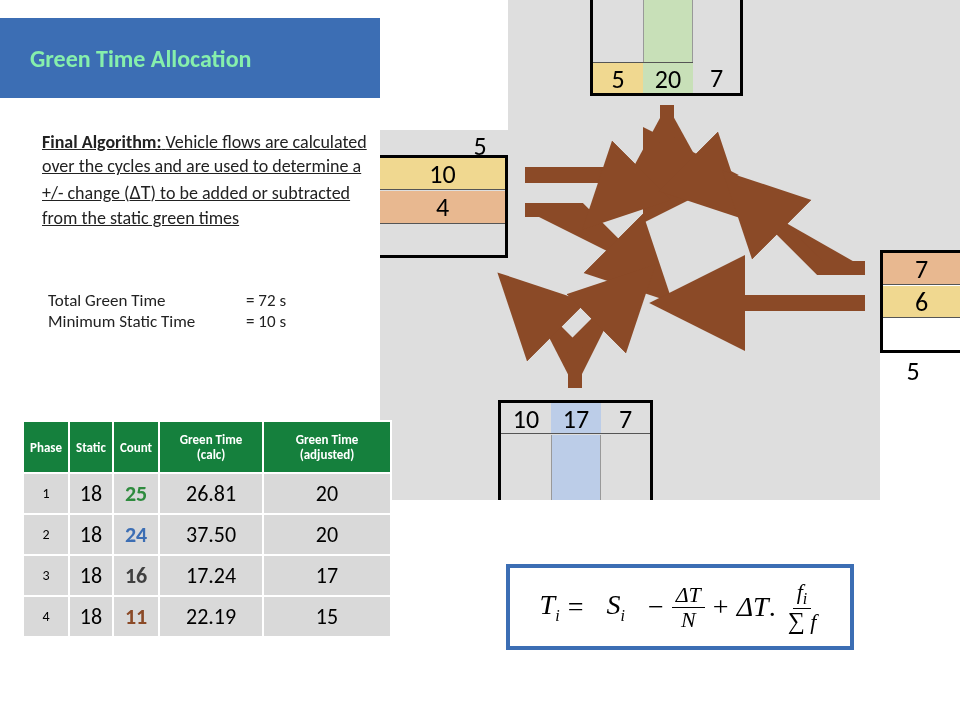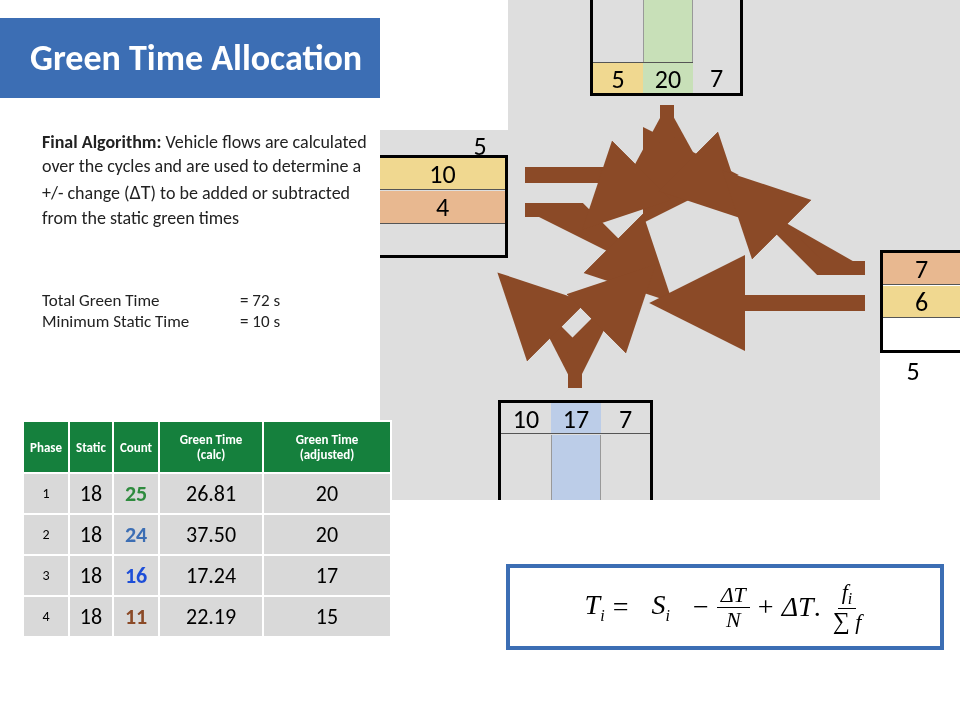"Green Time Allocation" .title-bar h1 { color: #ffffff -> #86efac; font-size: 36px -> 24px }
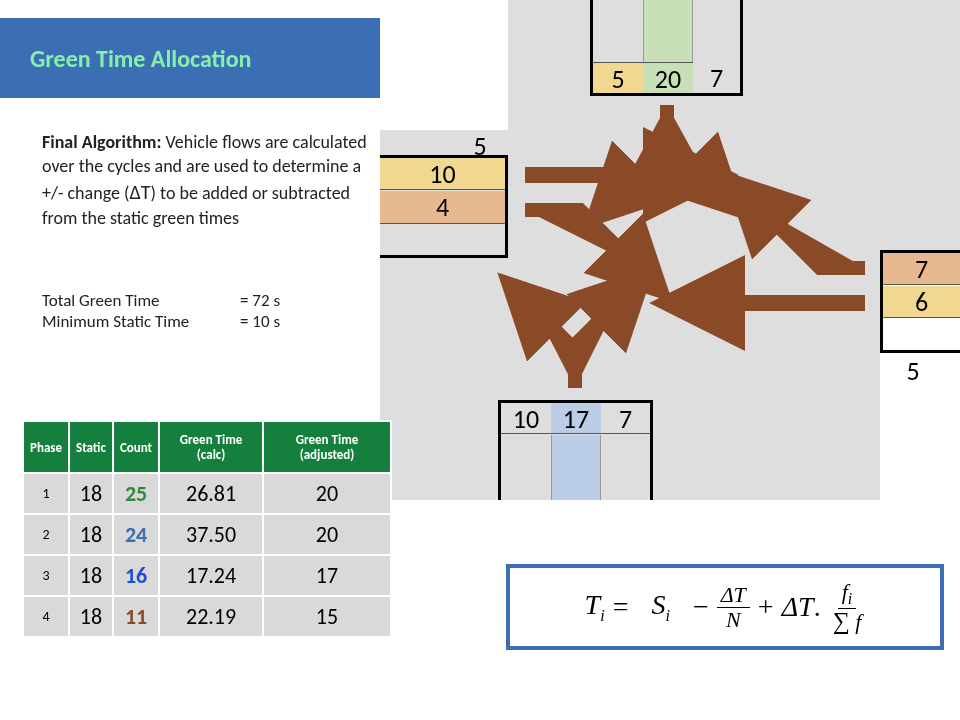"Final Algorithm: Vehicle flows are" .algo-block { text-decoration: none -> underline }
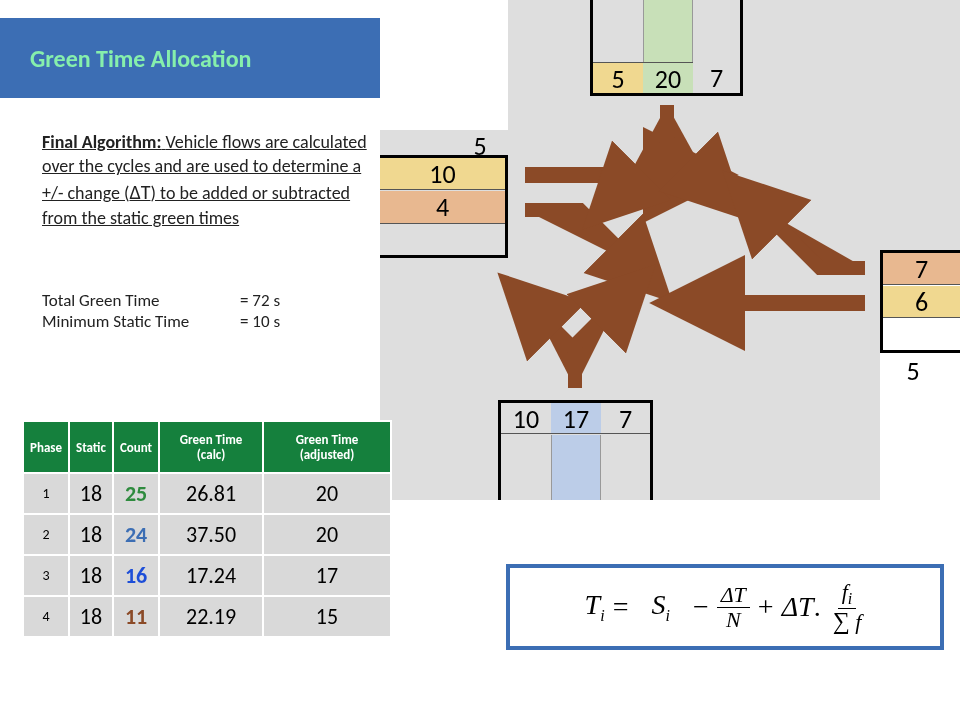"Total Green Time" .summary-row { margin-left: none -> 6px }
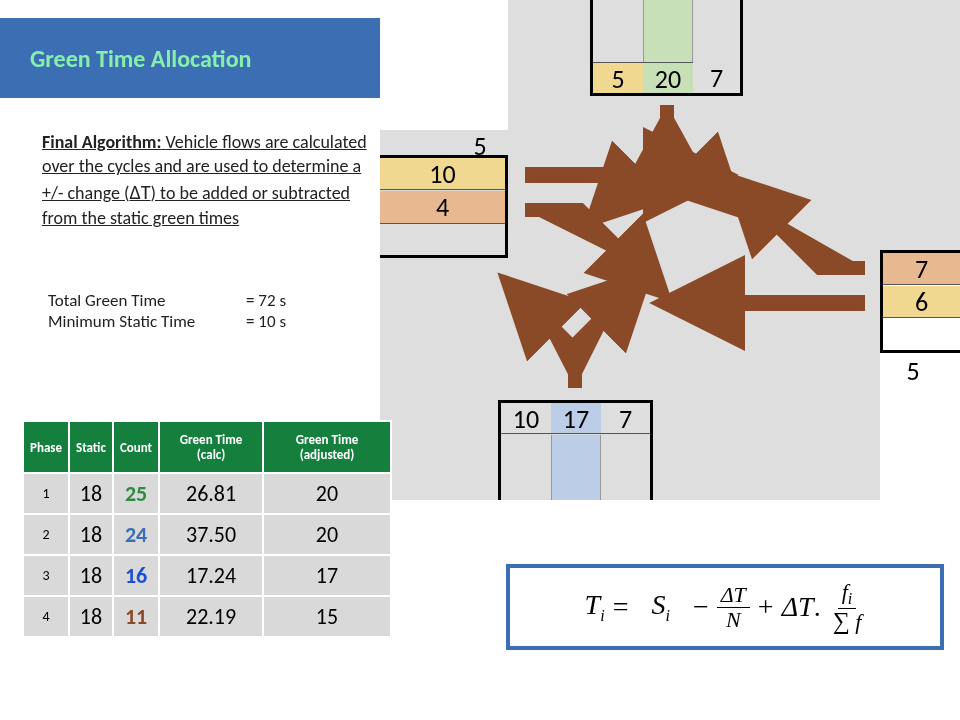"16" .cnt-3 { color: #1d4ed8 -> #404040 }
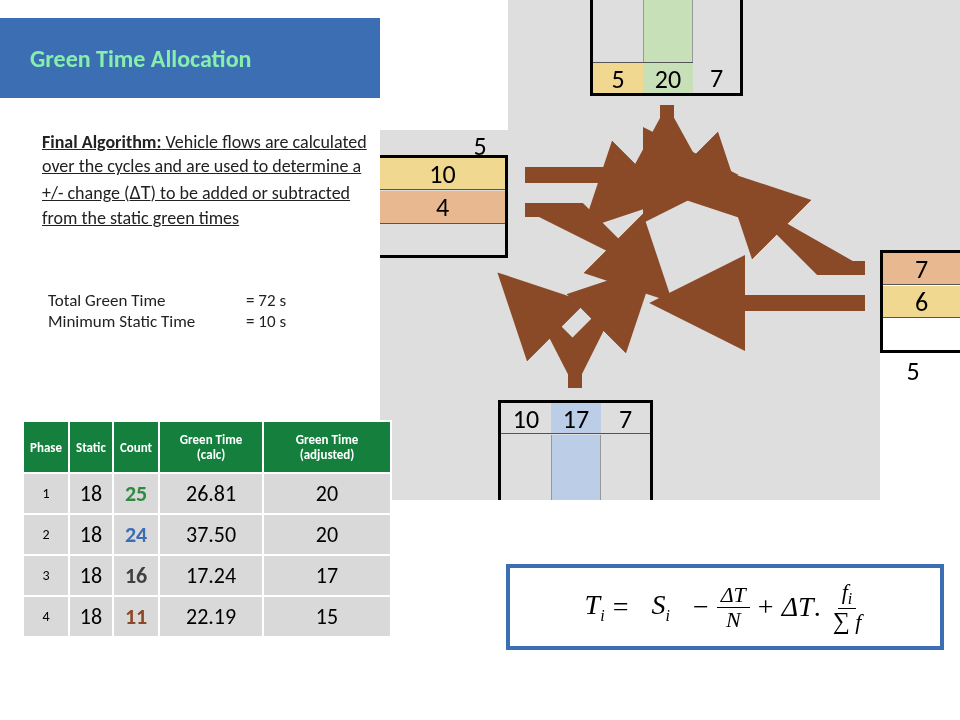"Ti" .eq-box { width: 438px -> 348px }
